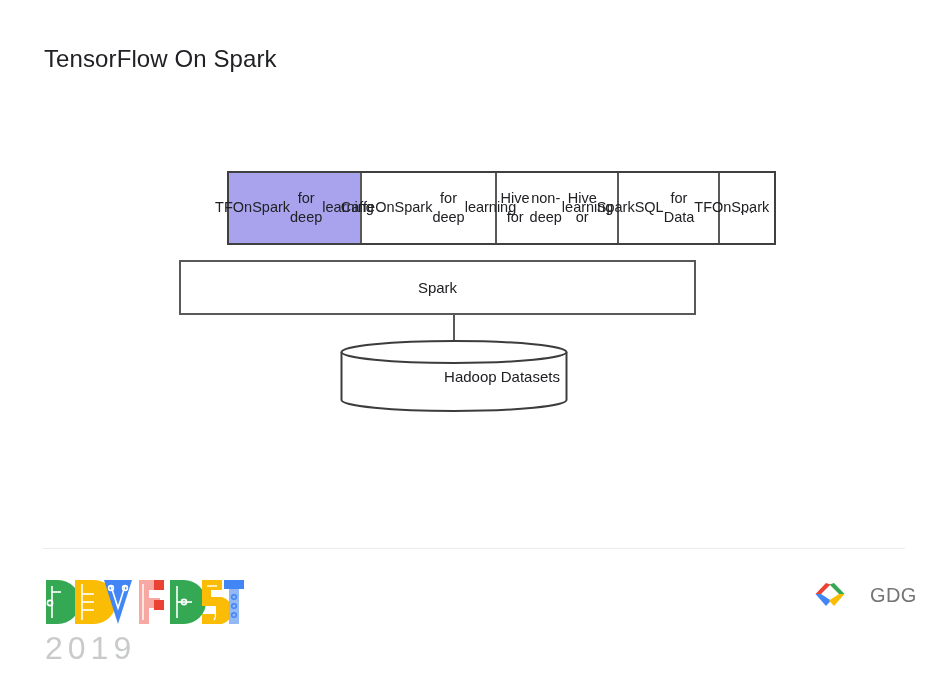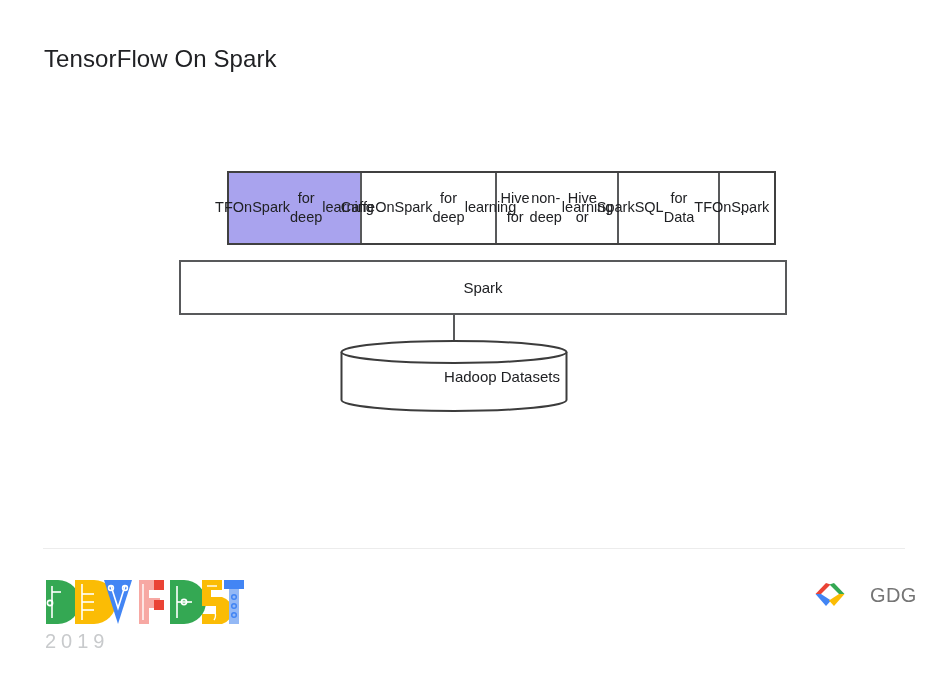"Spark" .spark-bar { width: 608px -> 517px }
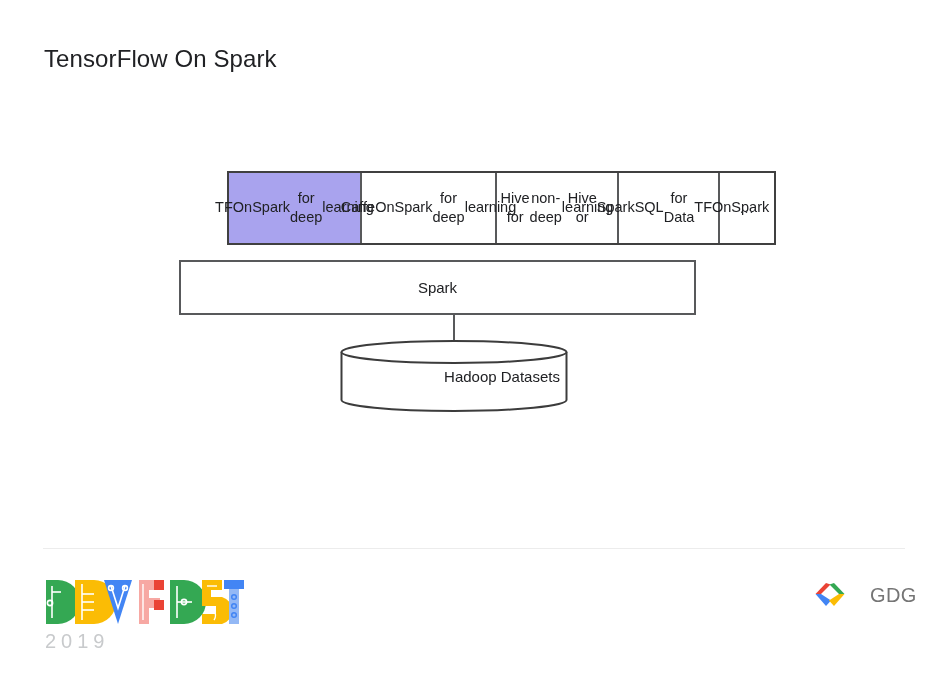"2019" .devfest-year { font-size: 20px -> 32px }
